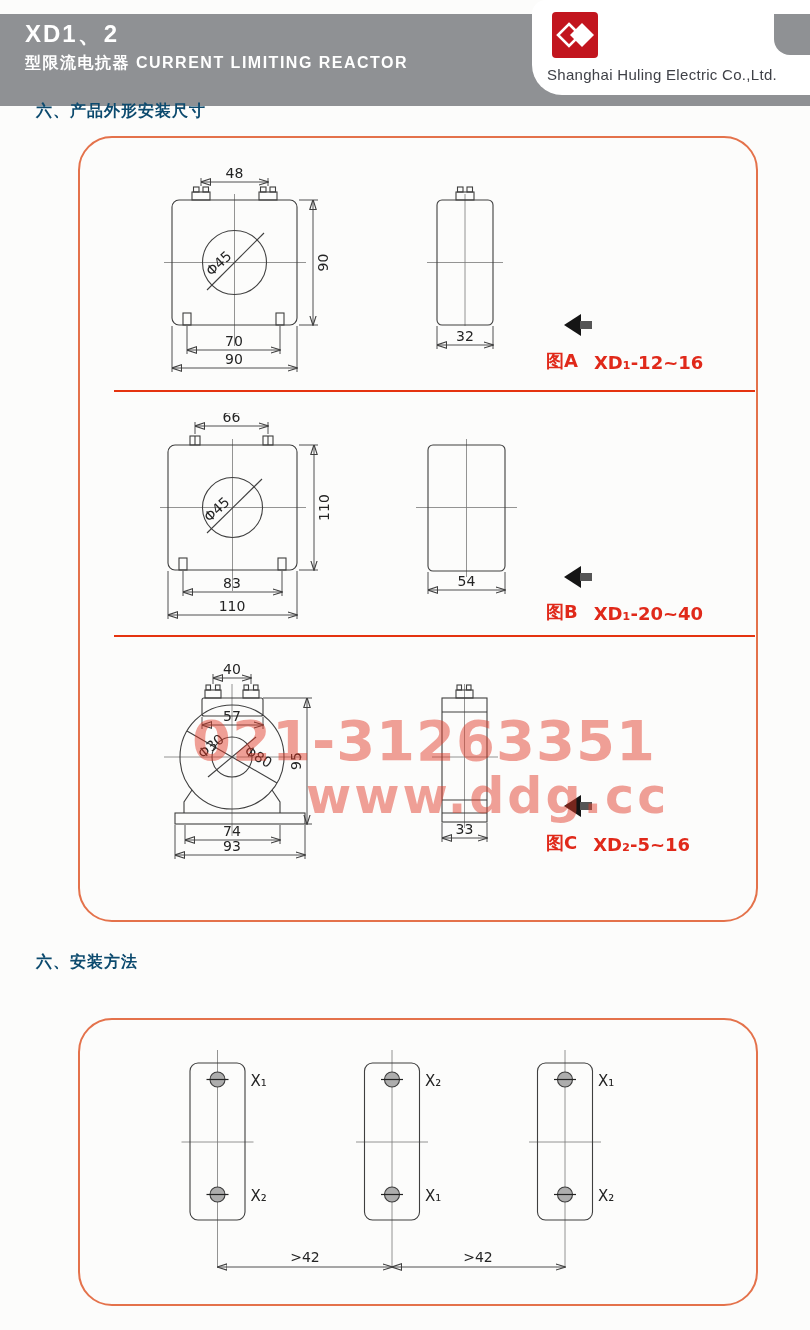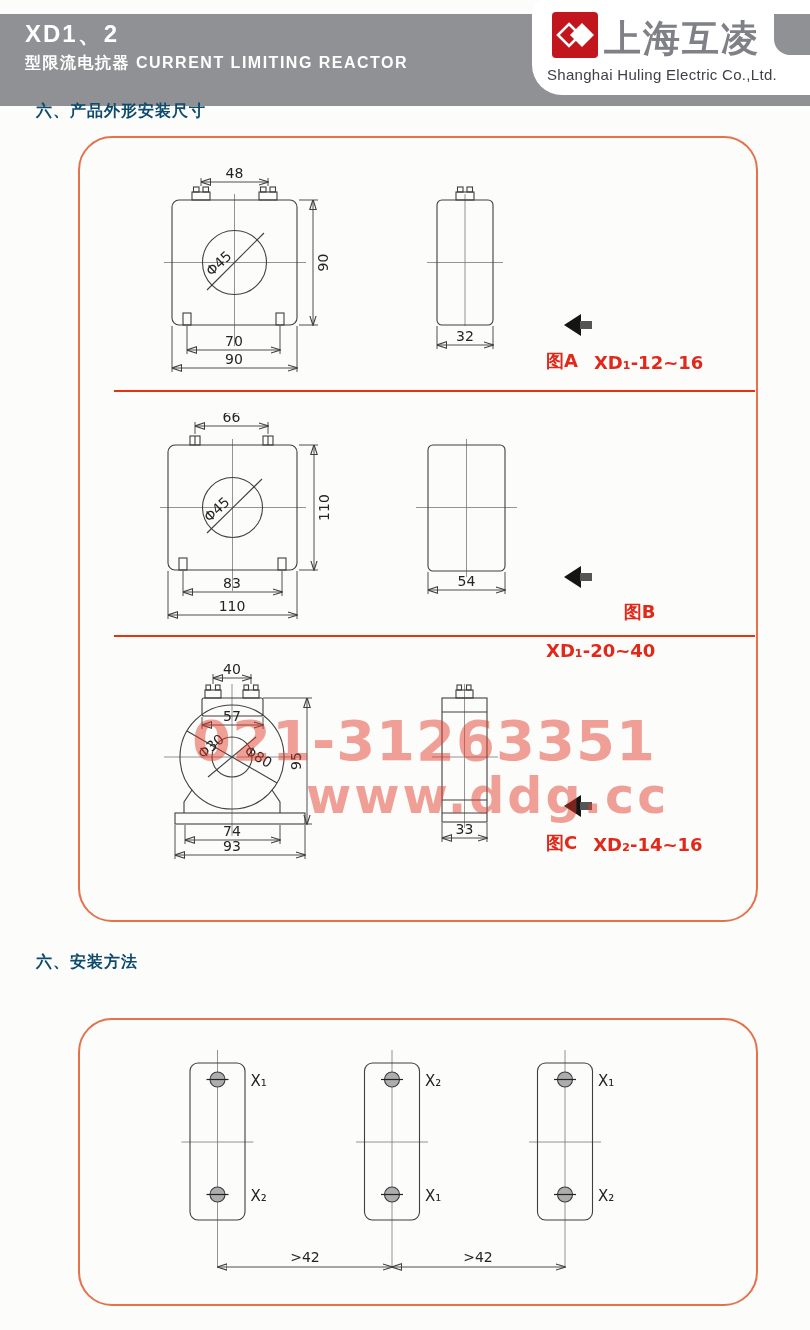"上海互凌" div.brand { html: <div>上海互凌</div> -> none }
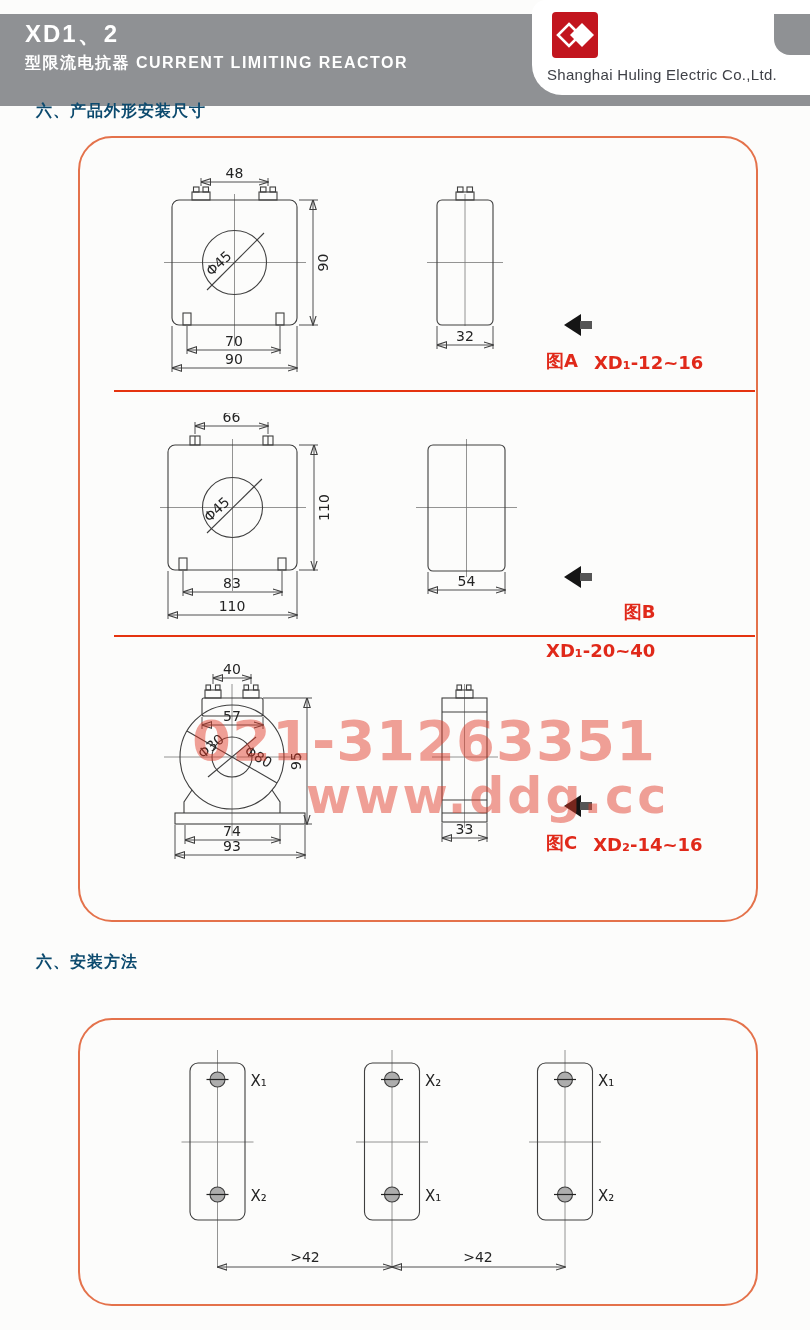"图B" .lB { flex-direction: column -> none }
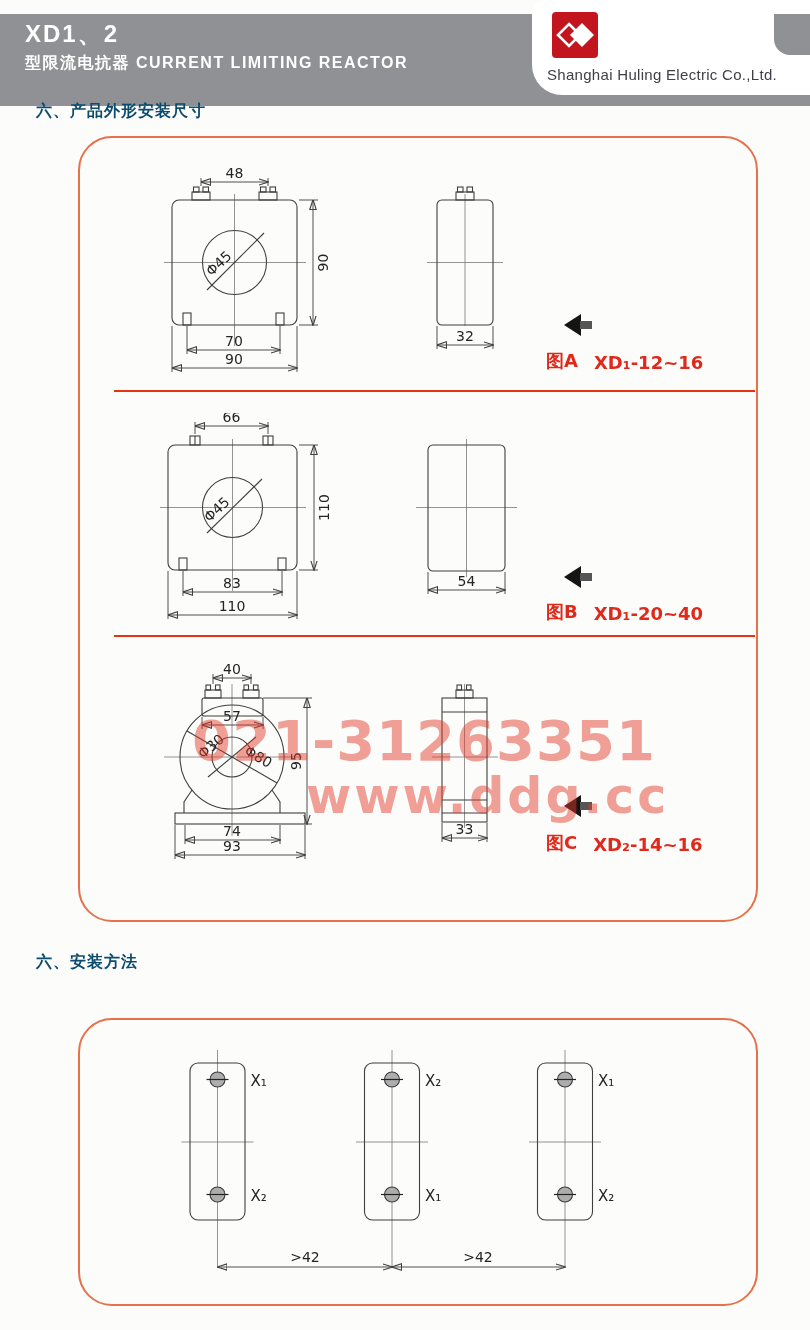"XD₂-14~16" span { text: XD₂-14 -> XD₂-5 }
